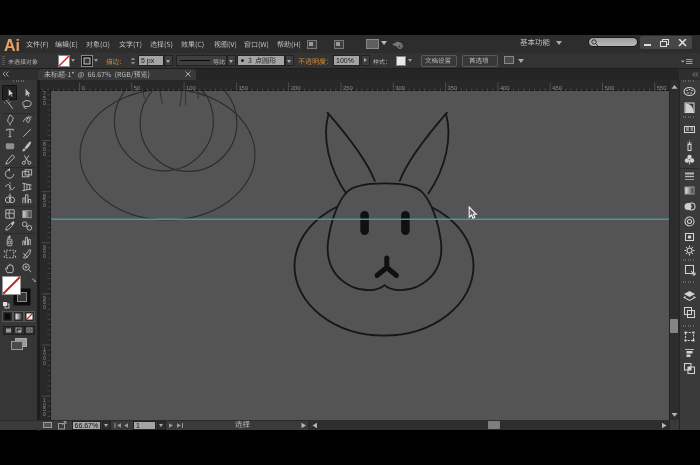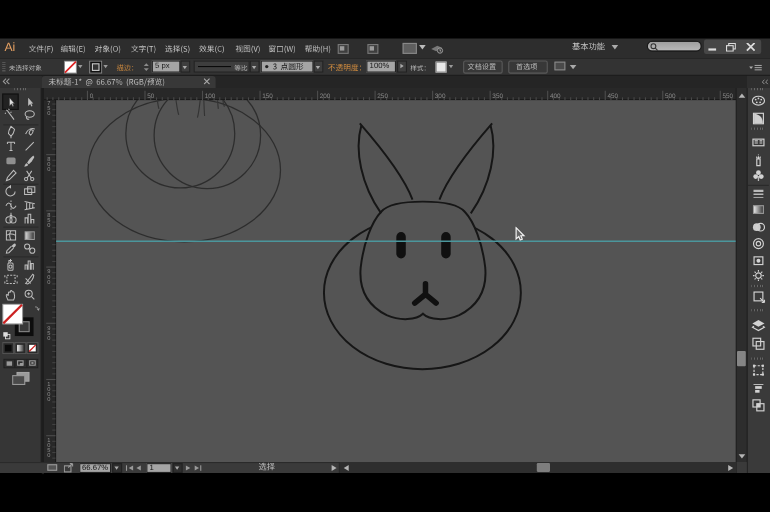"Ai" div.abs { font-size: 11px -> 16px; font-weight: normal -> bold }
